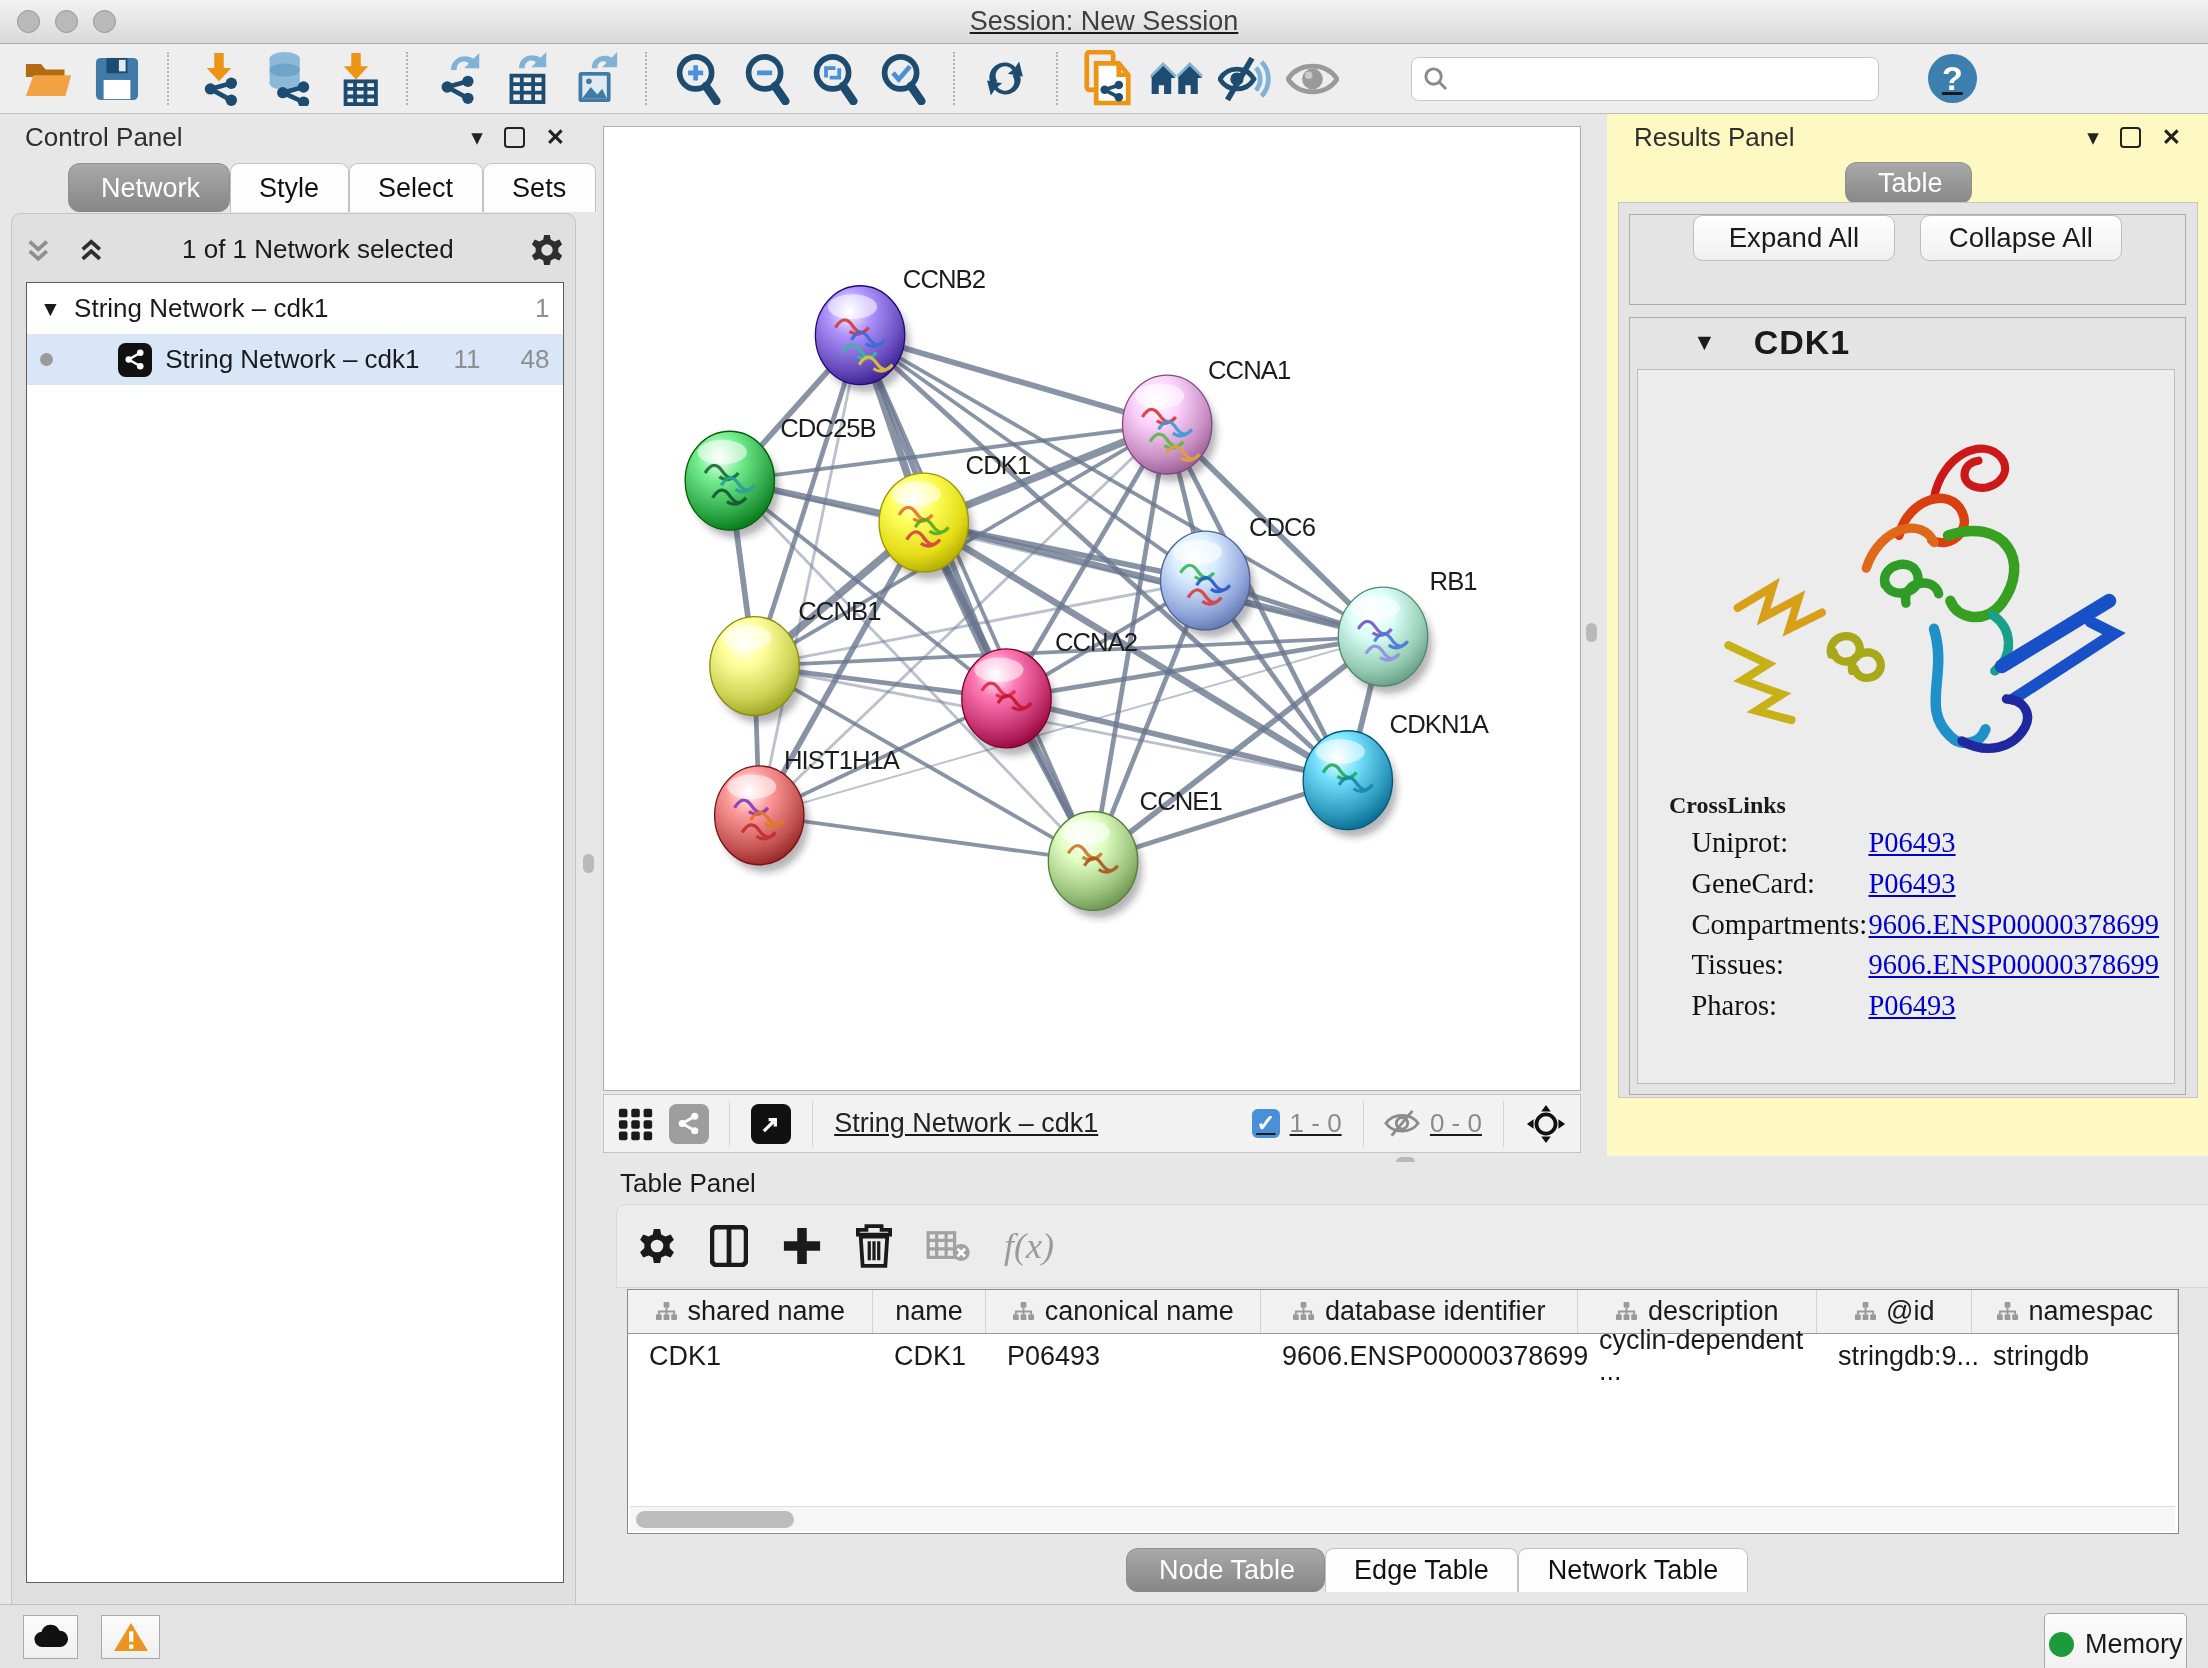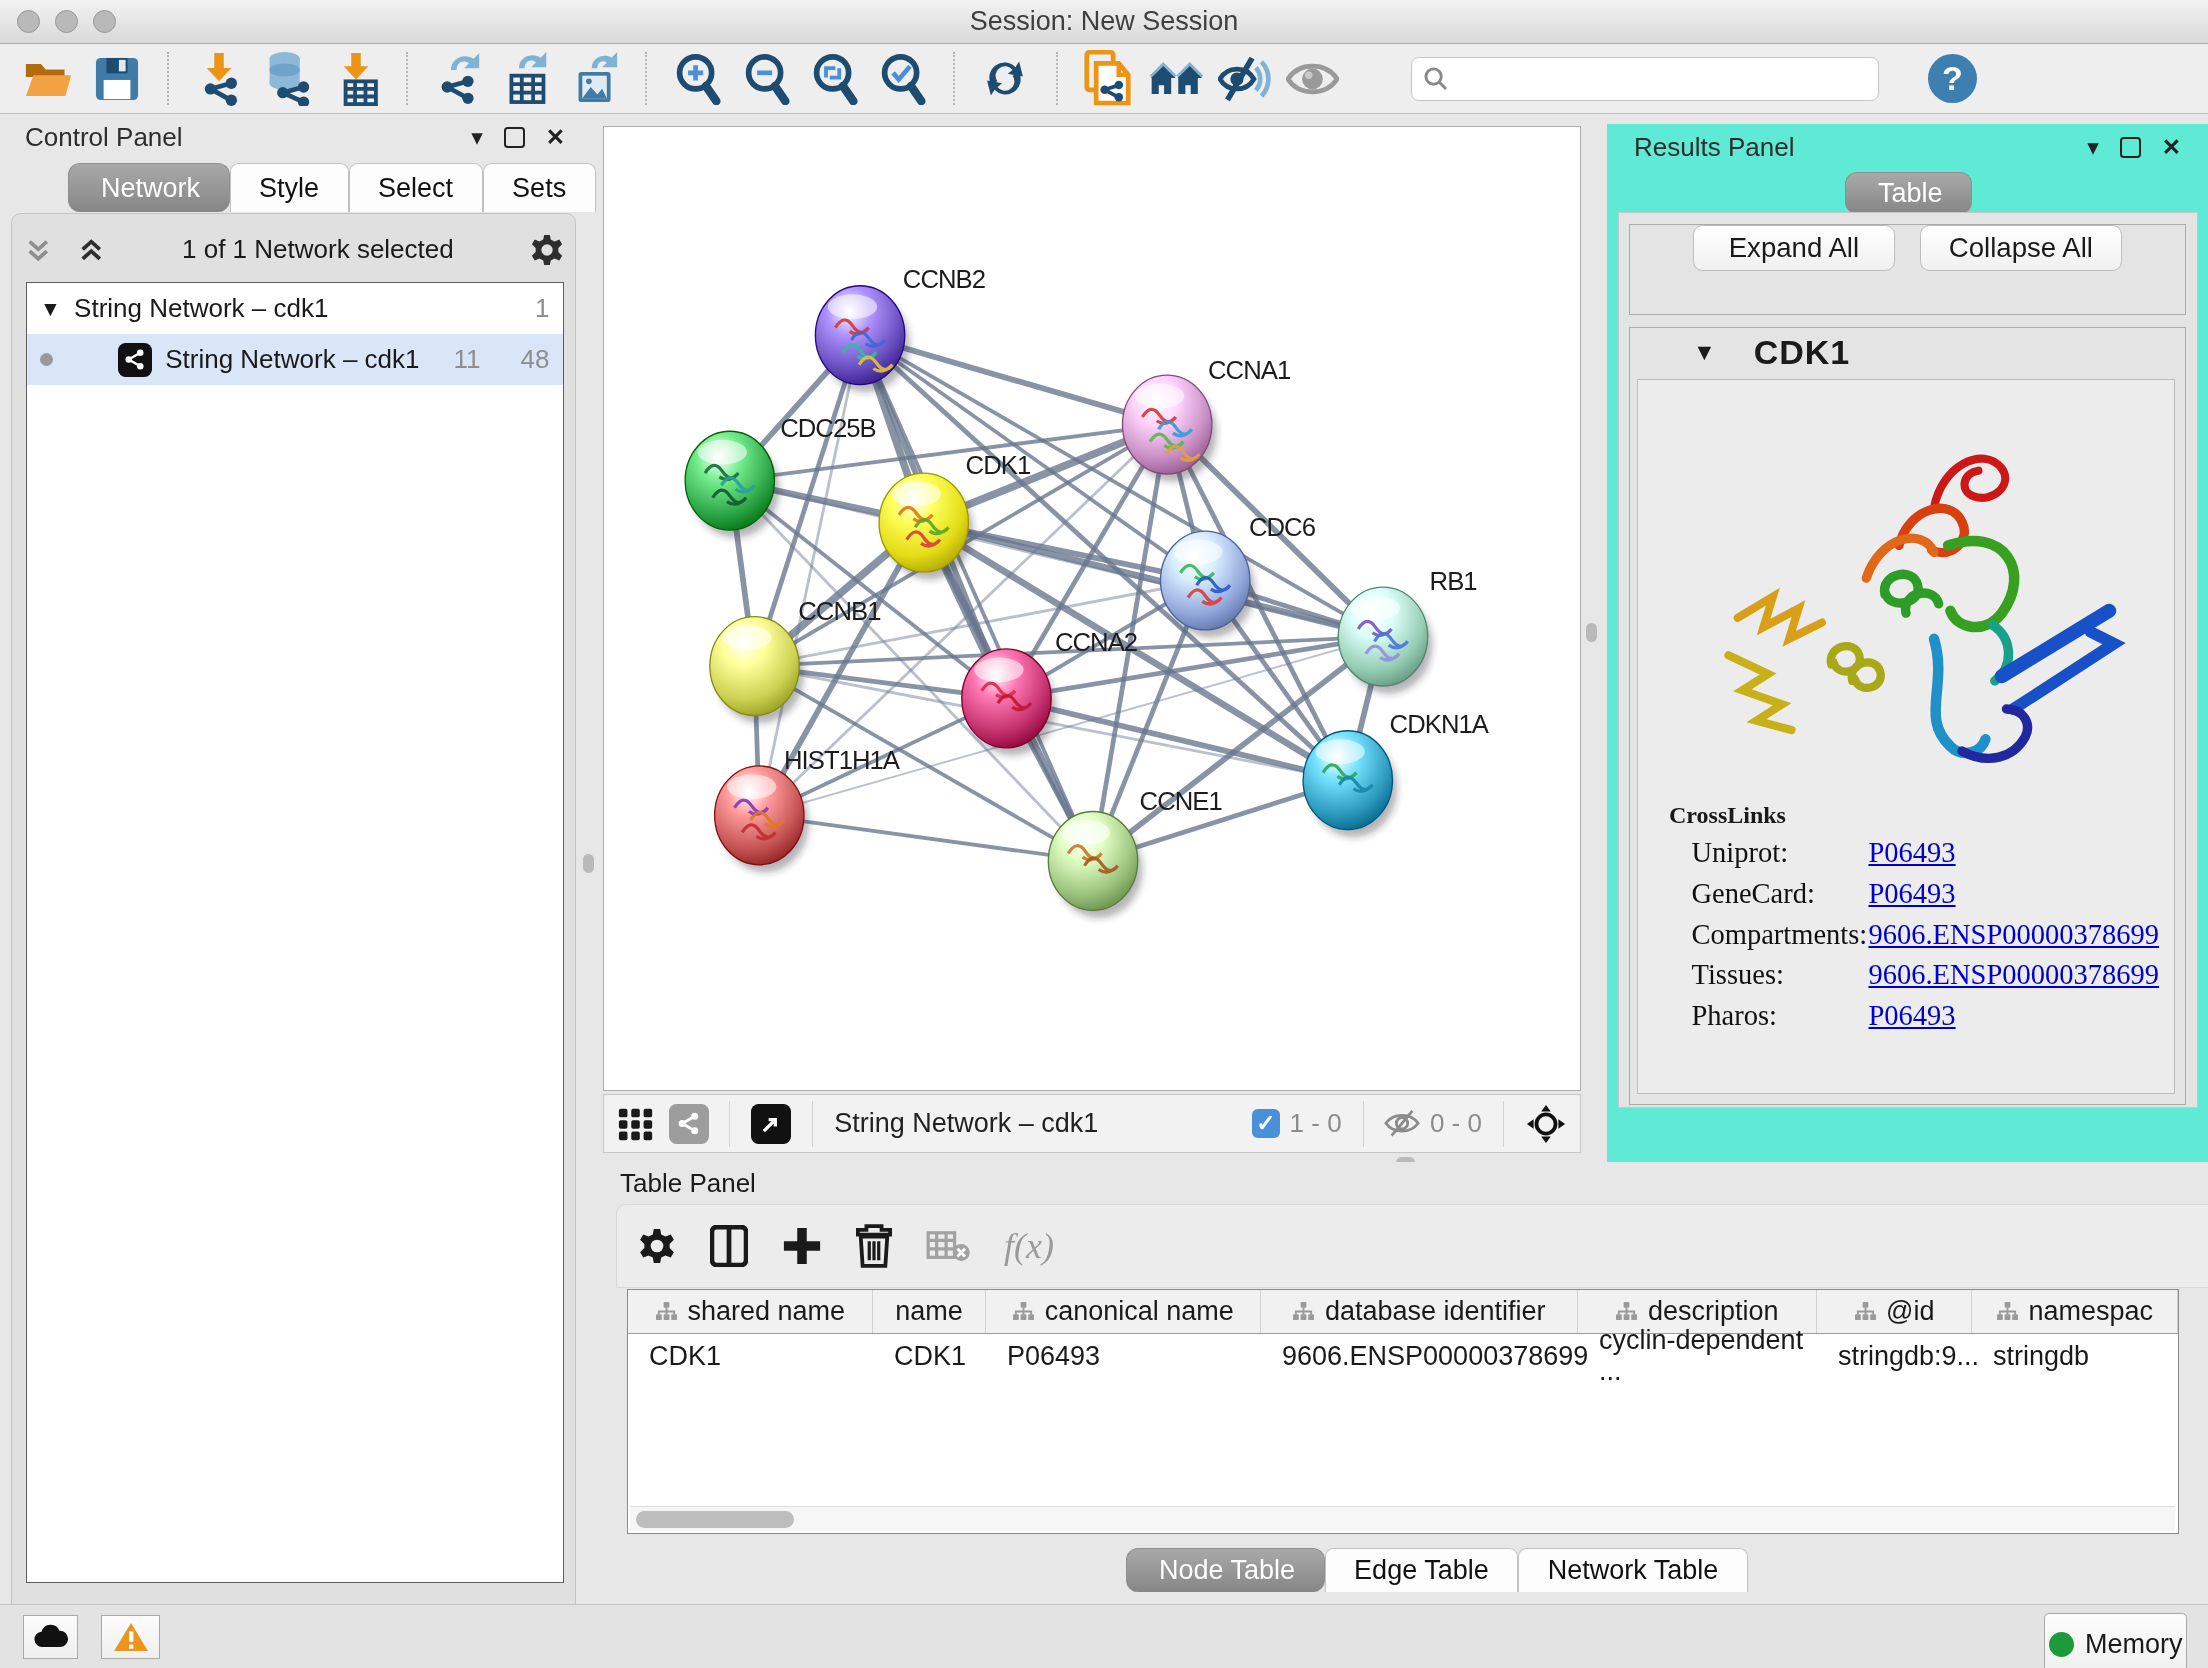"Session: New Session" .abs { text-decoration: none -> underline }
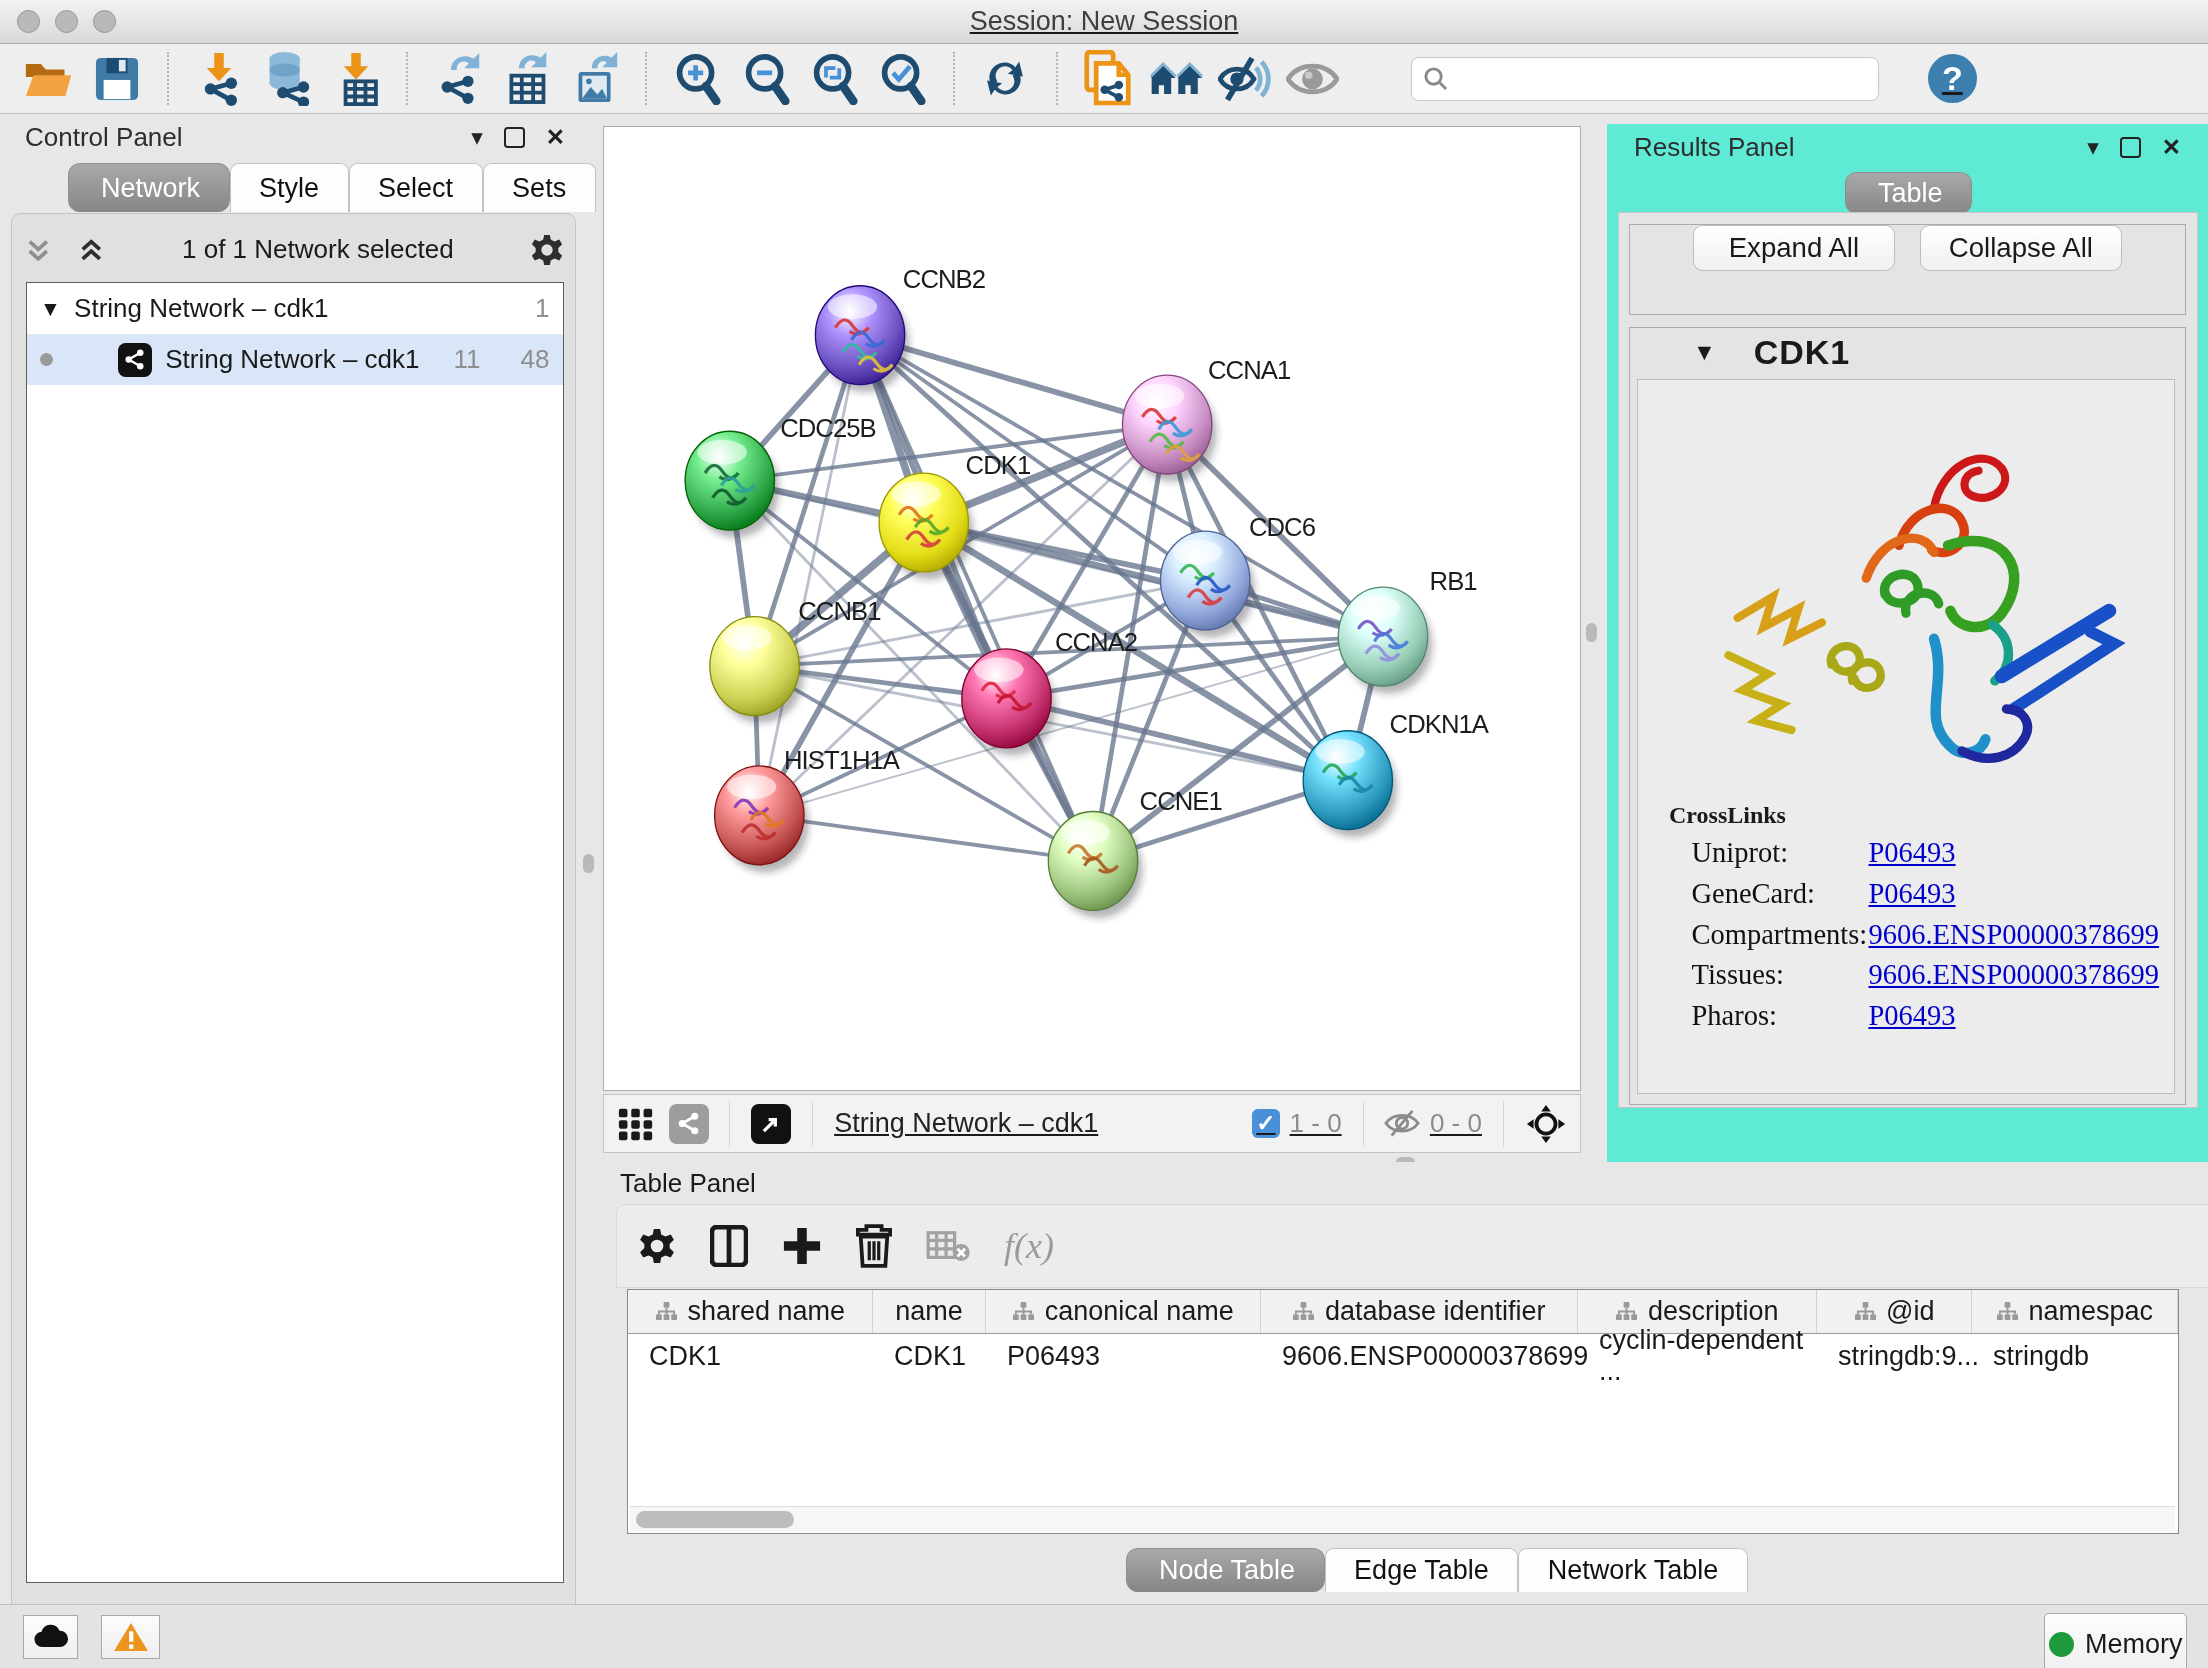"Results Panel" .results-panel { background: #5eead4 -> #fef9c3; top: 124px -> 114px }
